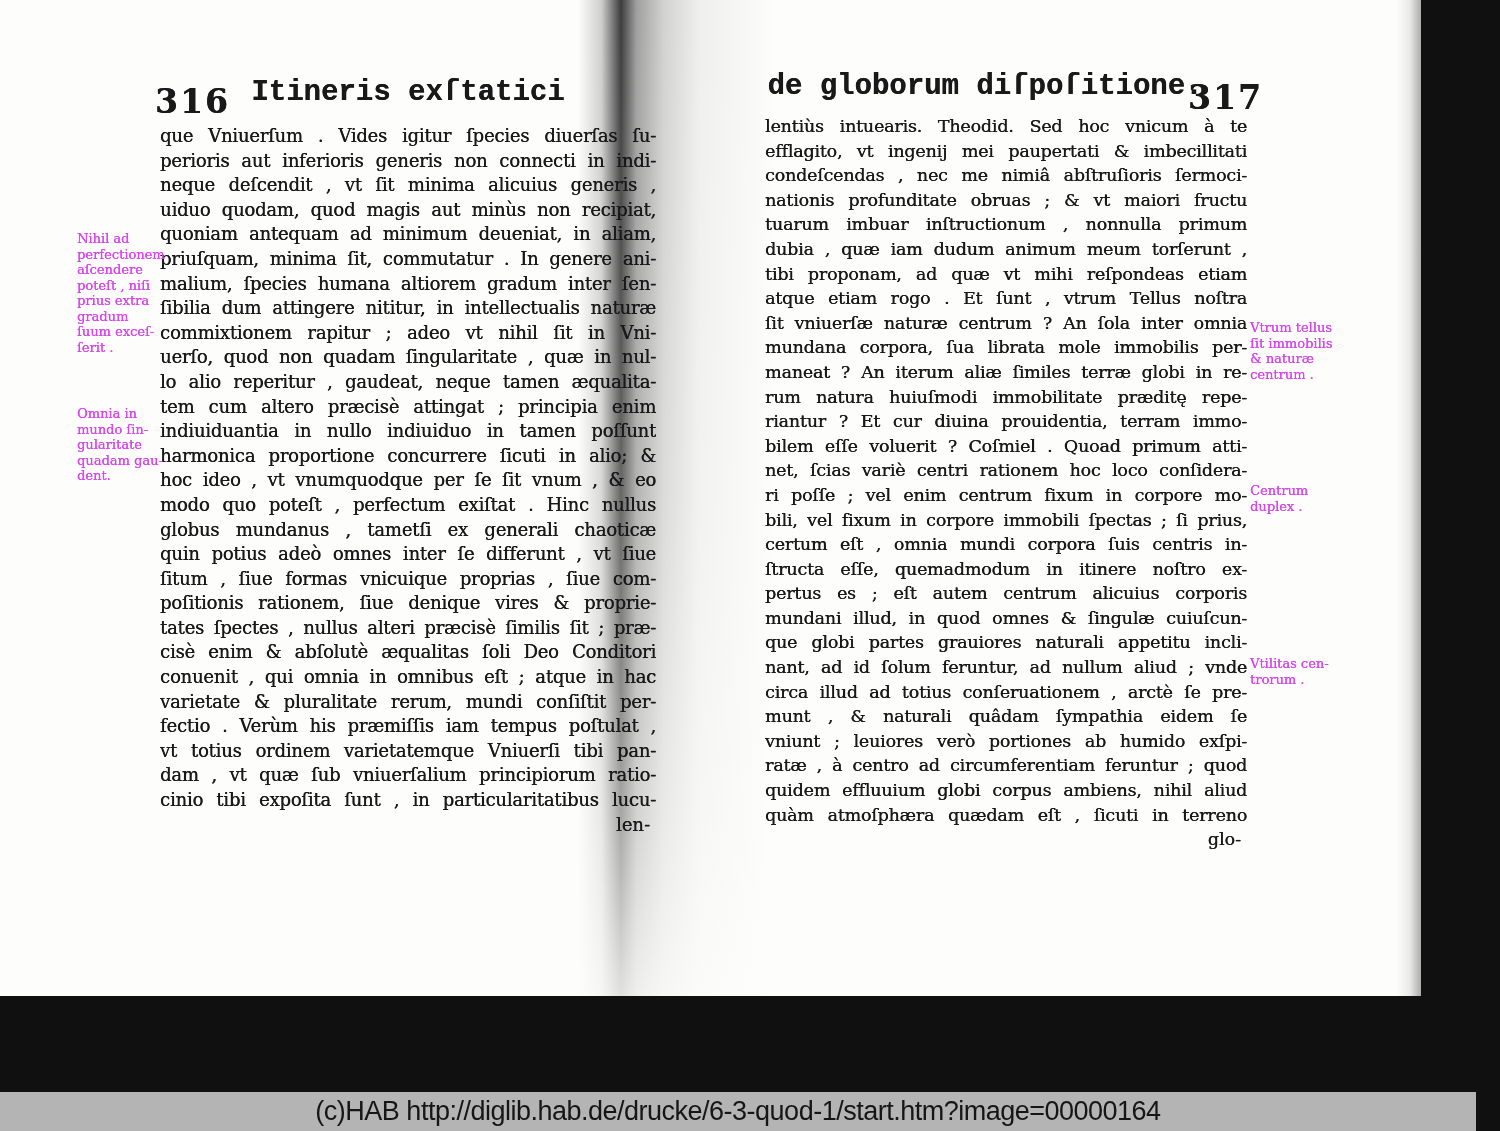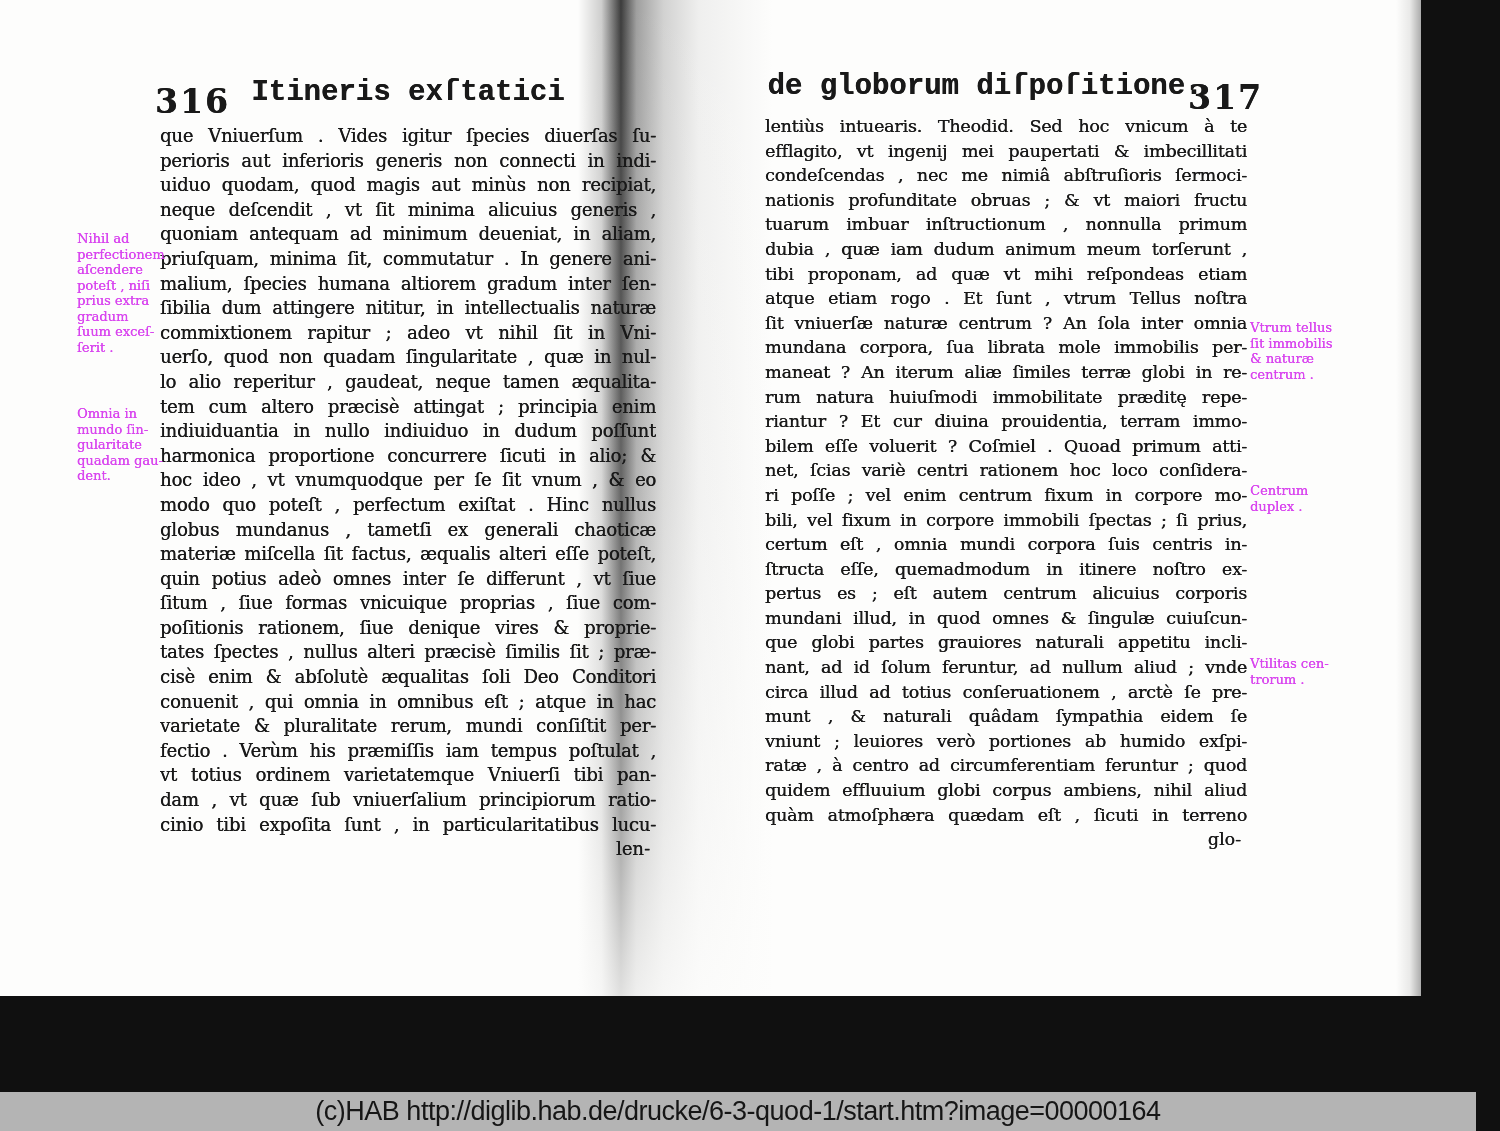"uiduo quodam, quod magis aut" div.line { order: before "neque deſcendit , vt ſit" -> after "neque deſcendit , vt ſit" }
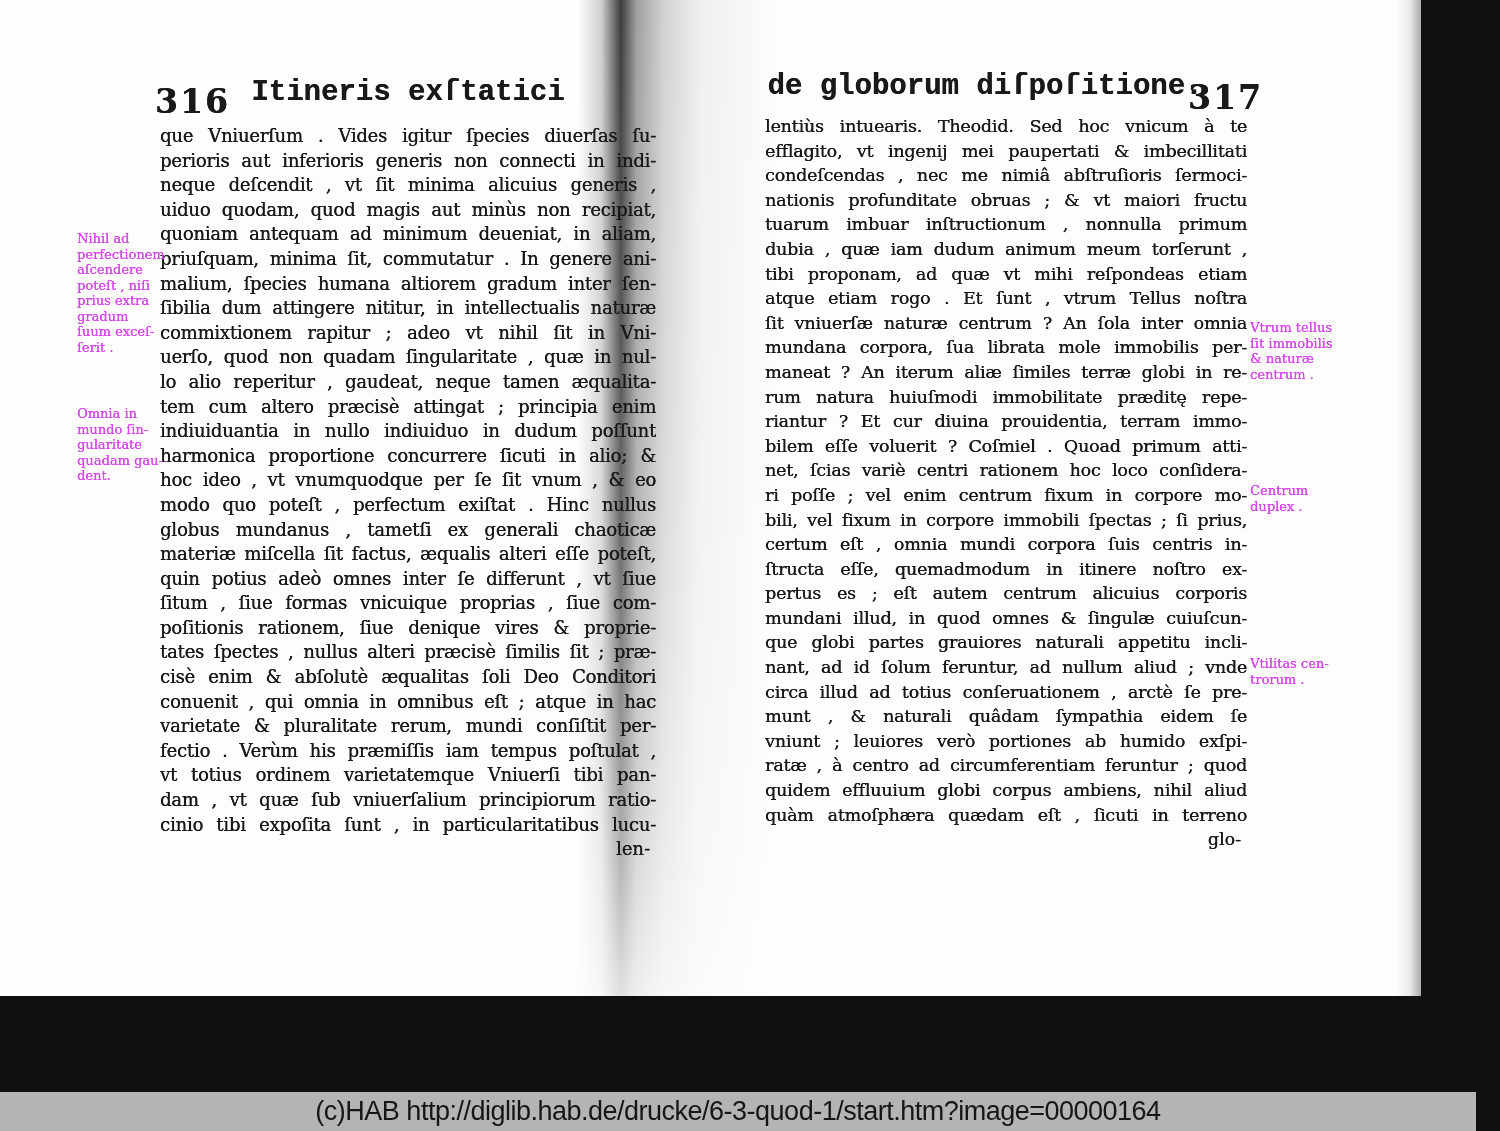"indiuiduantia in nullo indiuiduo in" div.line { text: dudum -> tamen }
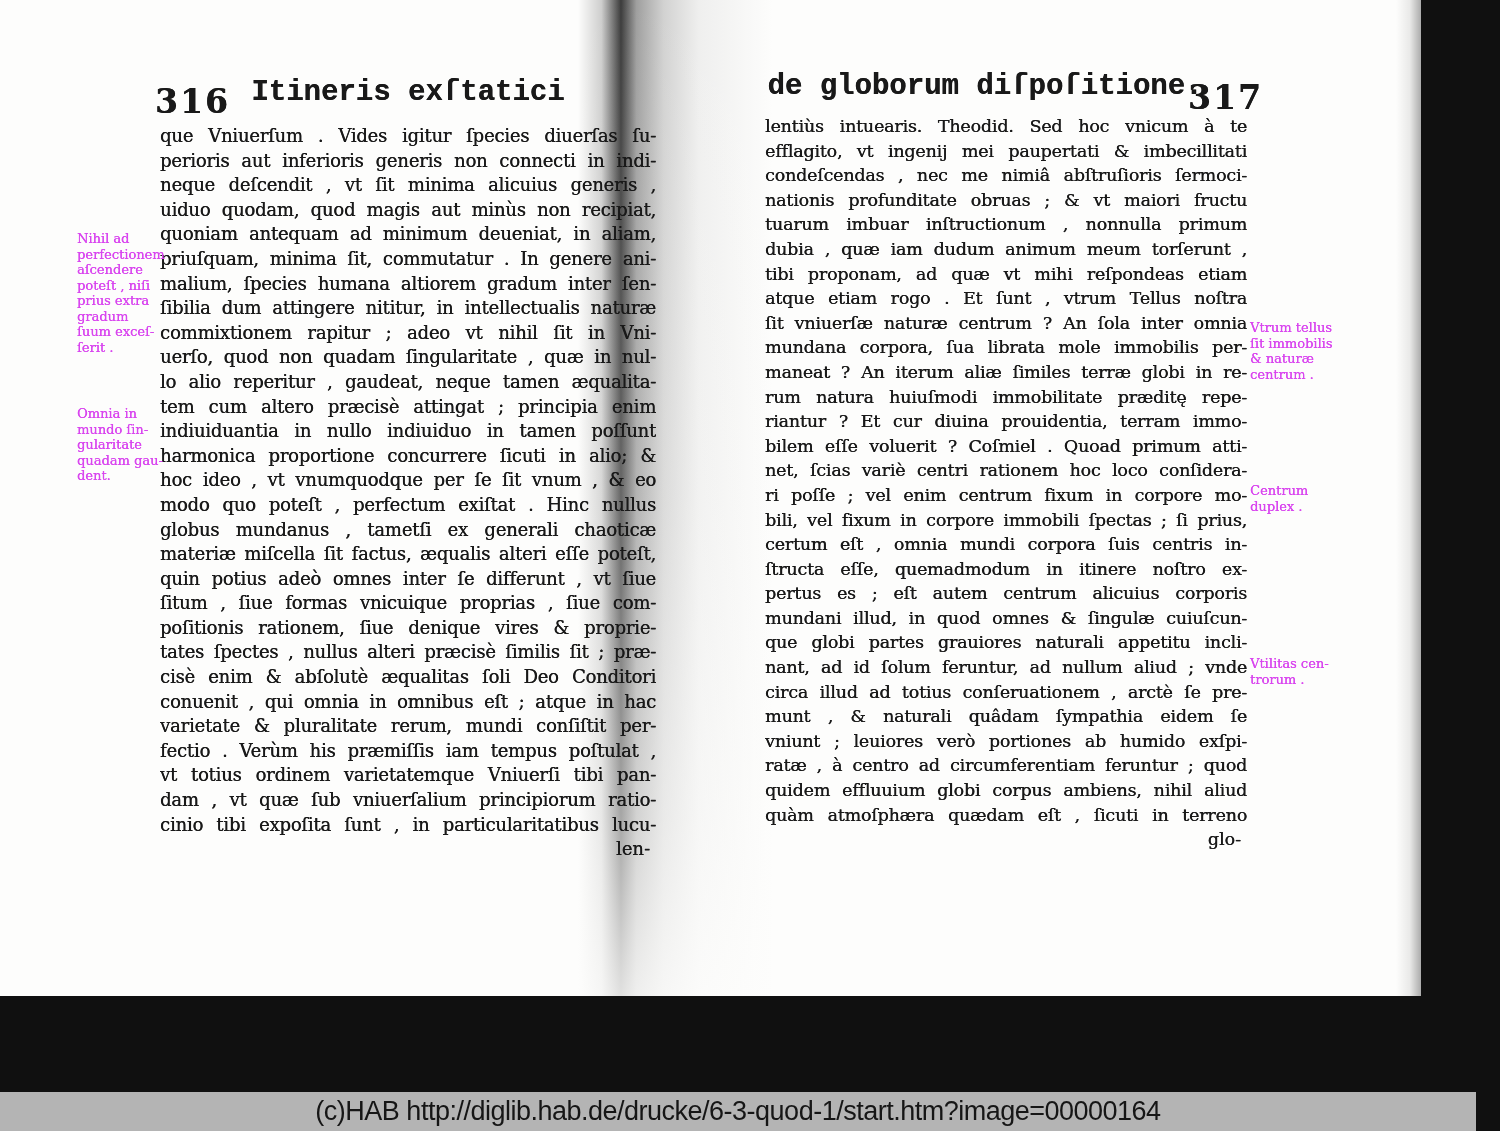"materiæ miſcella ſit factus, æqualis" div.line { html: <div>materiæ miſcella ſit factus, æqualis alteri eſſe poteſt,</div> -> none }
